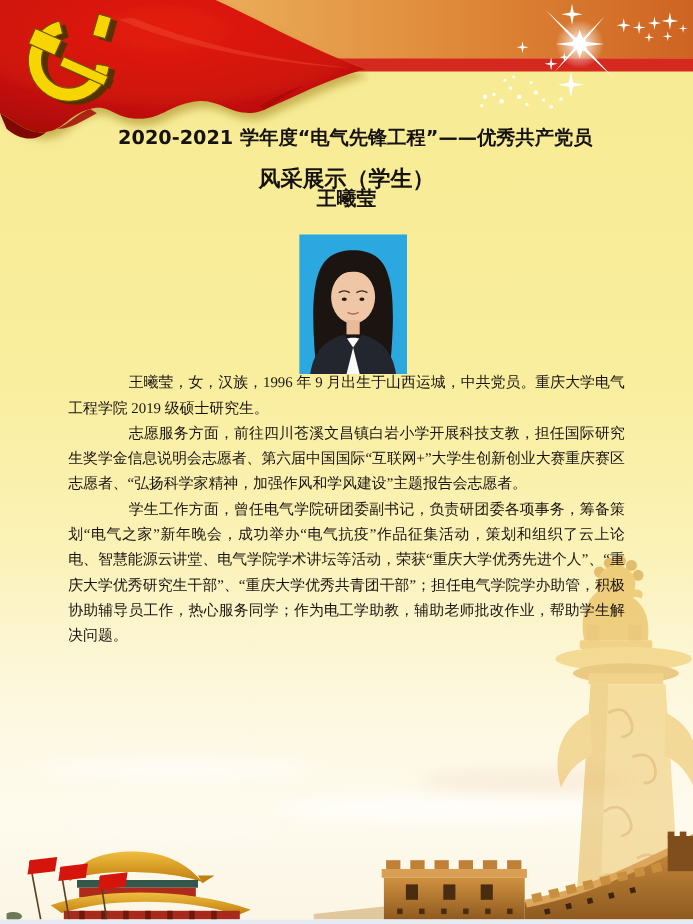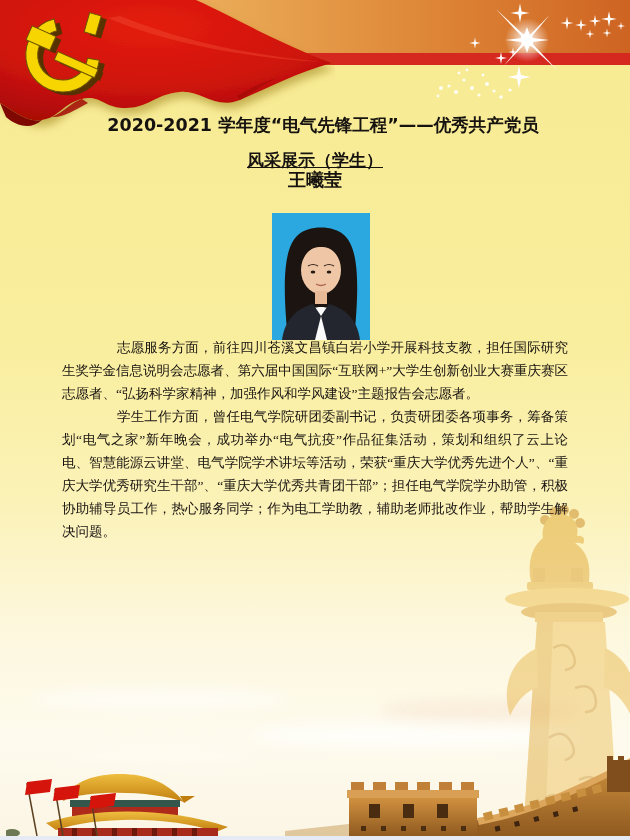"风采展示（学生）" .t2 { font-size: 17px -> 20px; text-decoration: underline -> none }
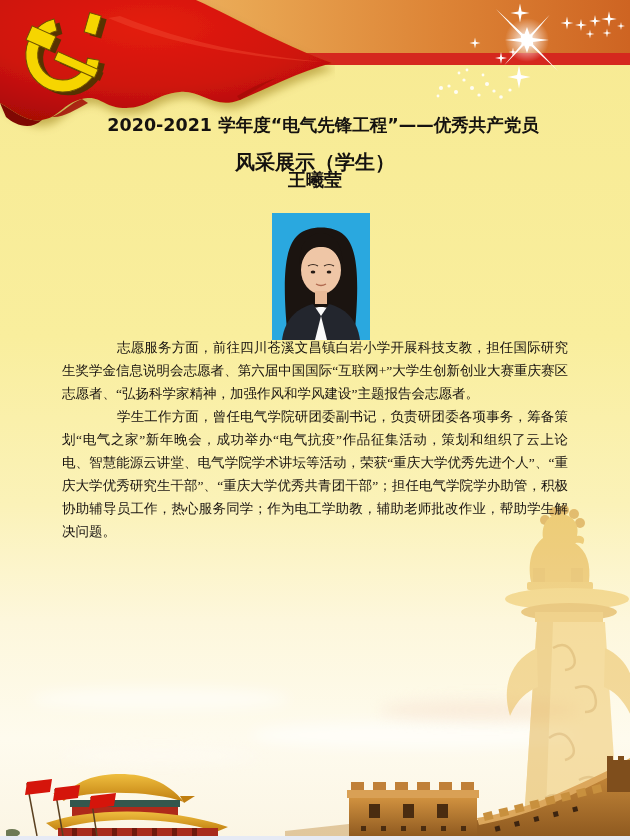"王曦莹，女，汉族，1996 年 9" p { html: none -> <p>王曦莹，女，汉族，1996 年 9 月出生于山西运城，中共党员。重庆大学电气工程学院 2019 级硕士研究生。</p> }
